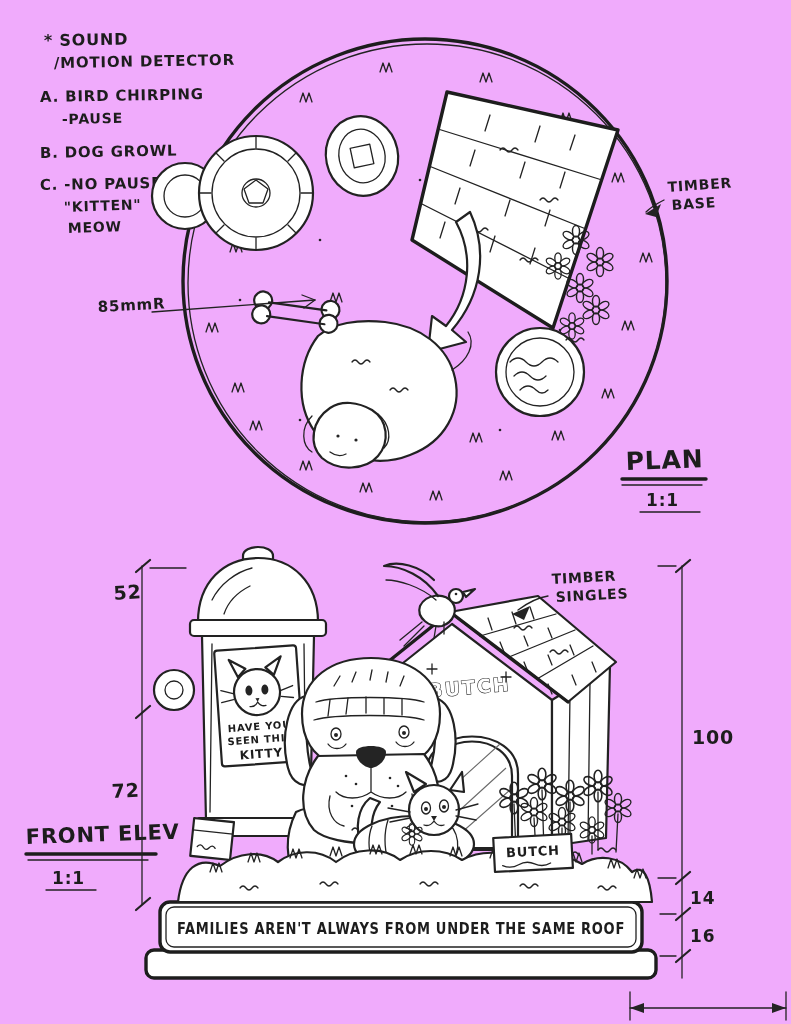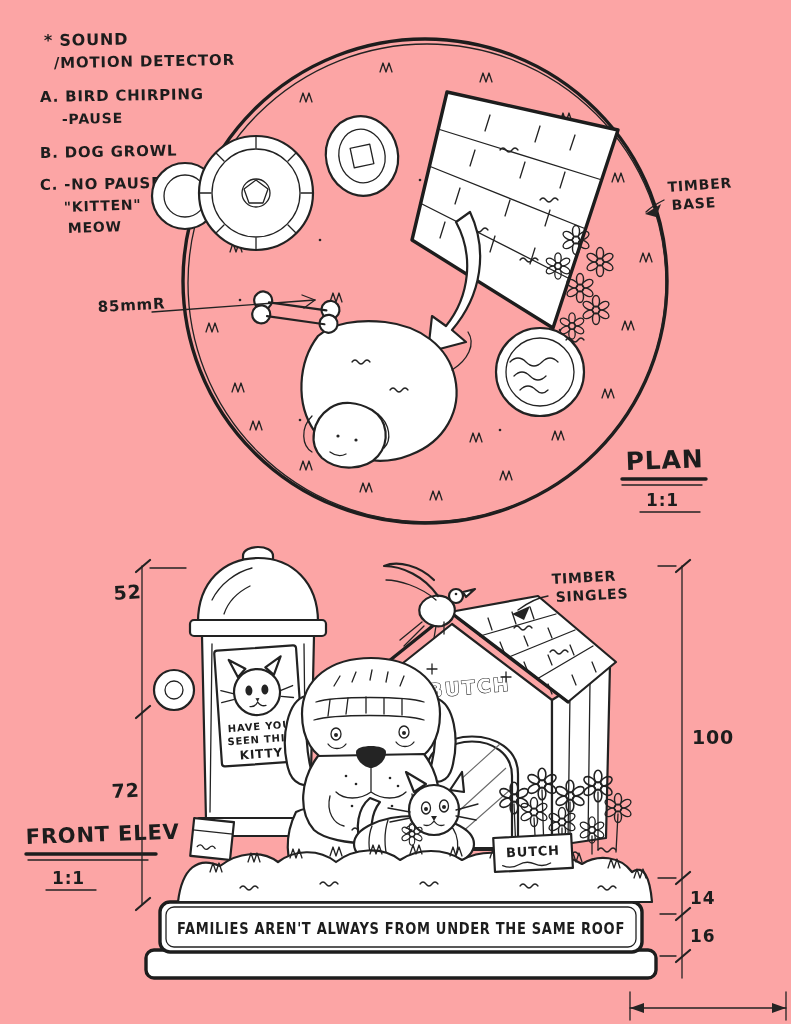"* SOUND" .paper { background: #fca5a5 -> #f0abfc }
